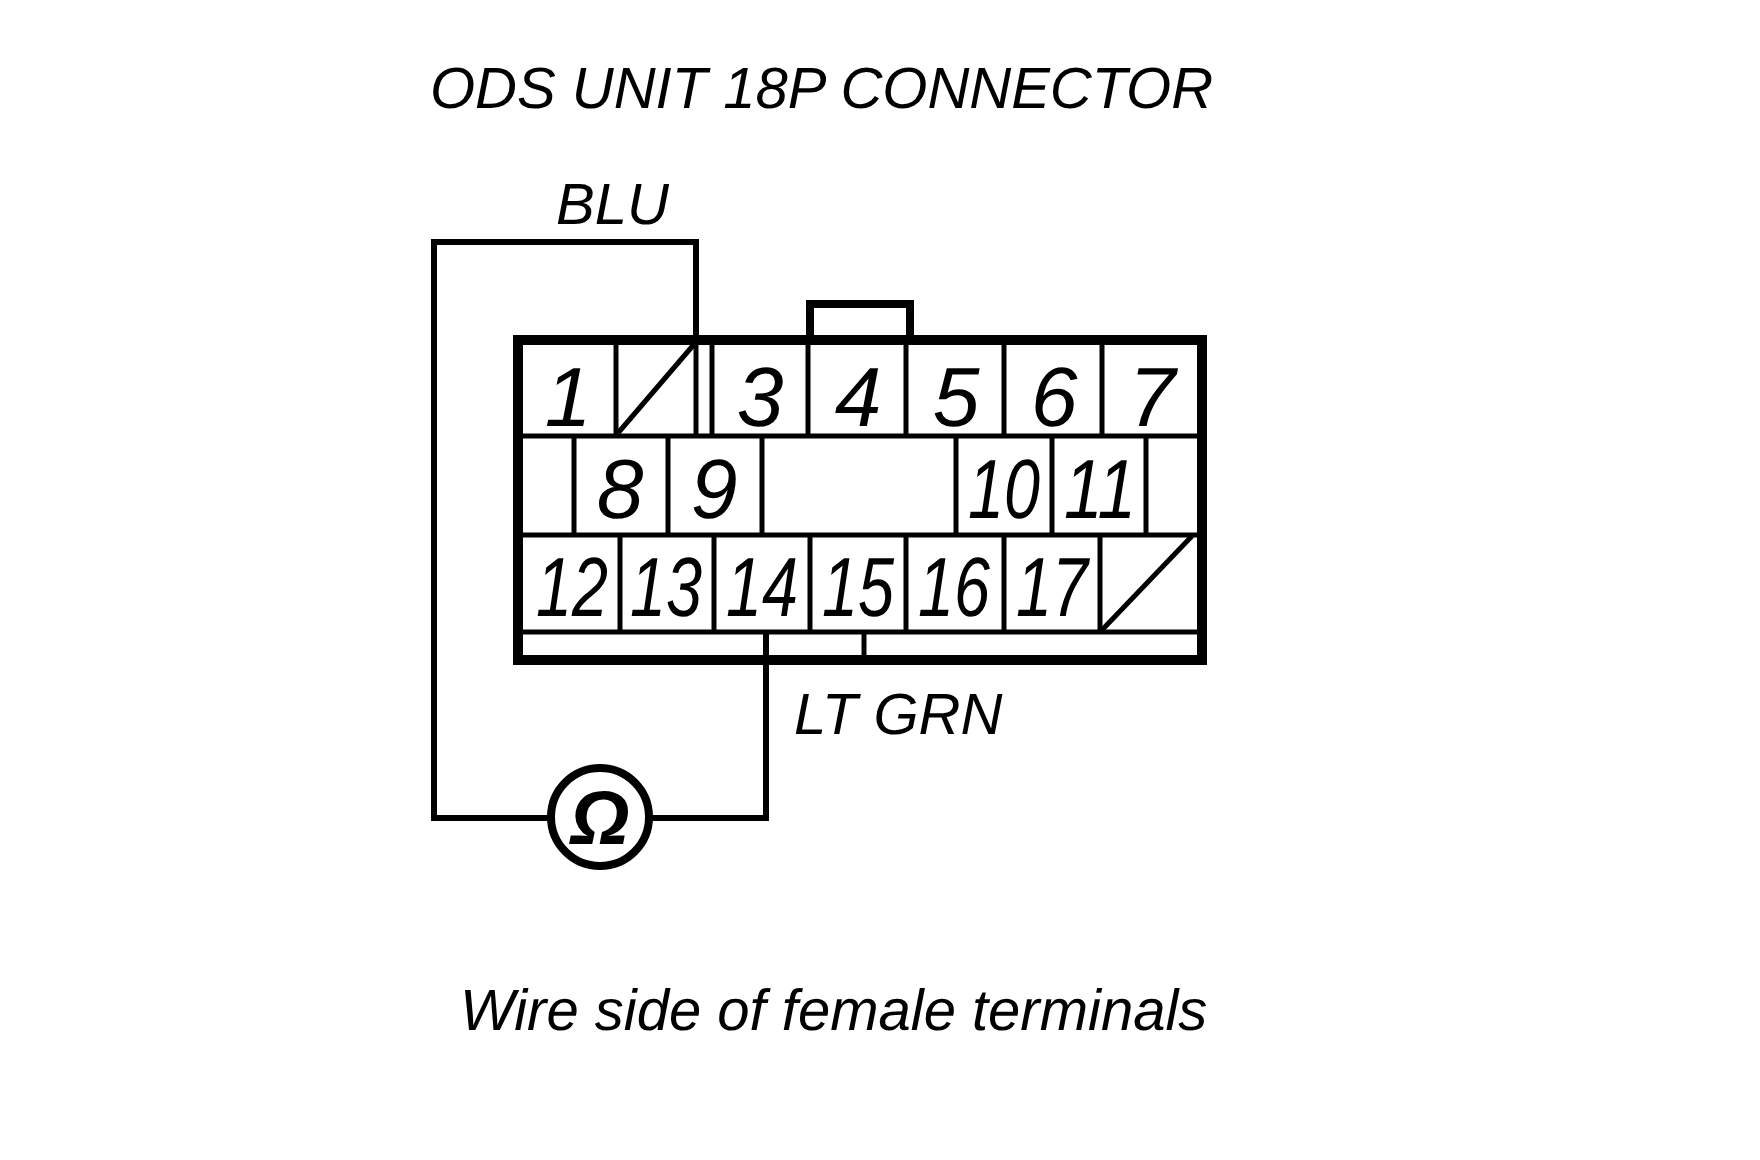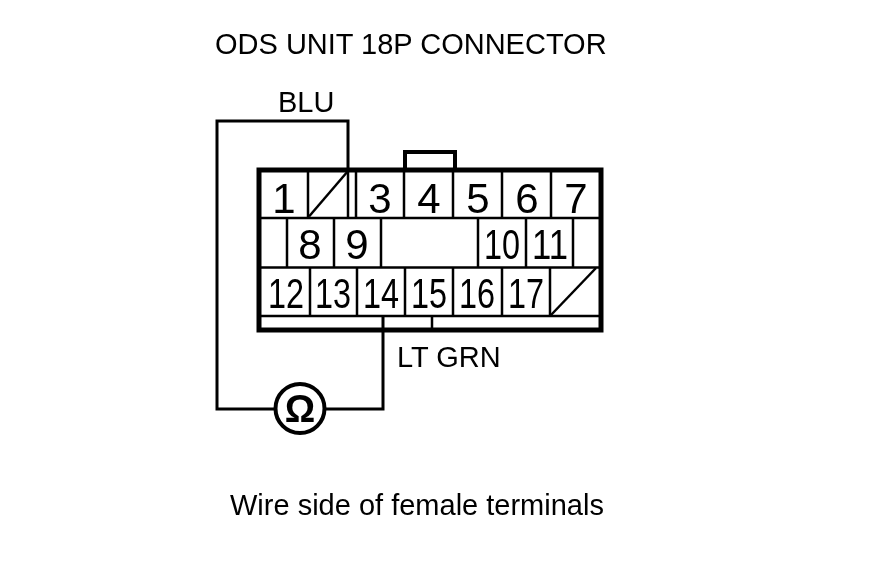"ODS UNIT 18P CONNECTOR" .page { font-style: none -> italic }
